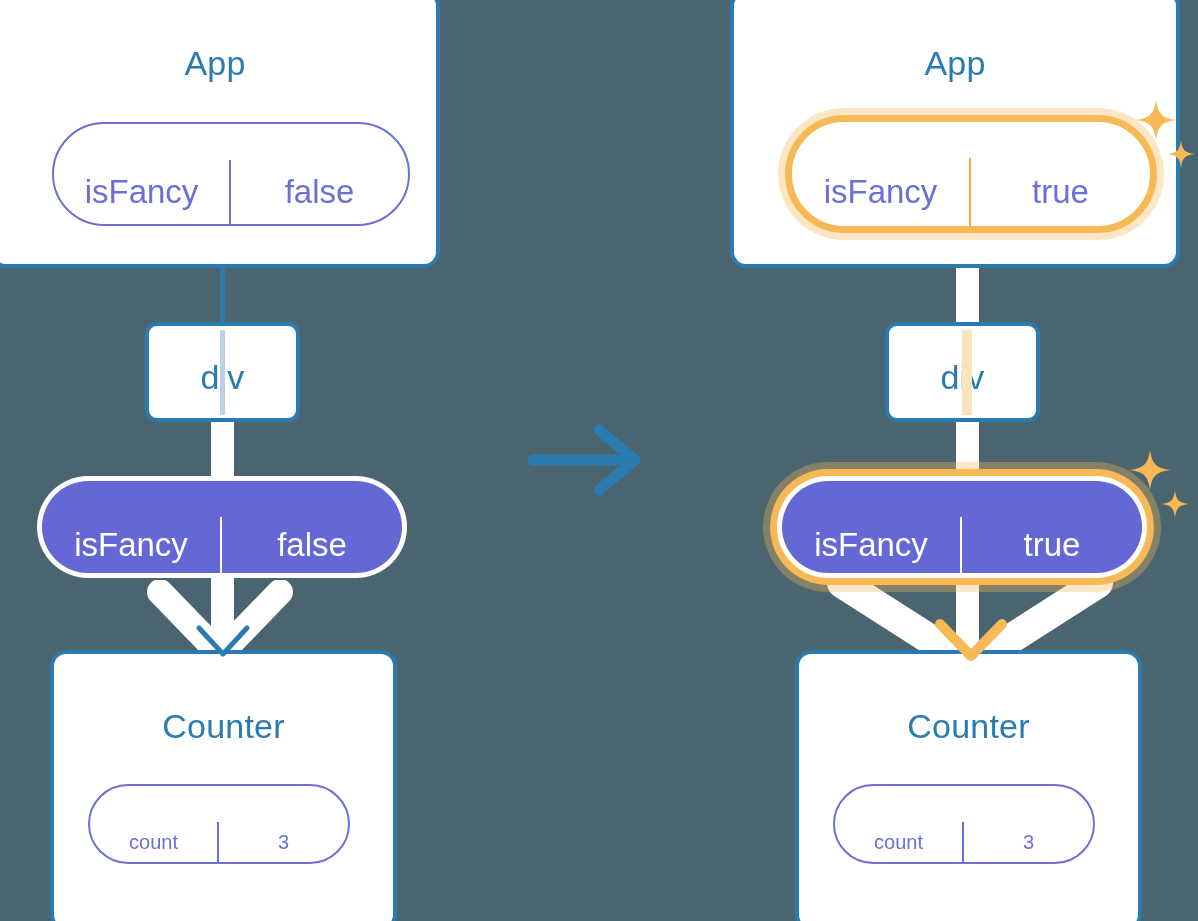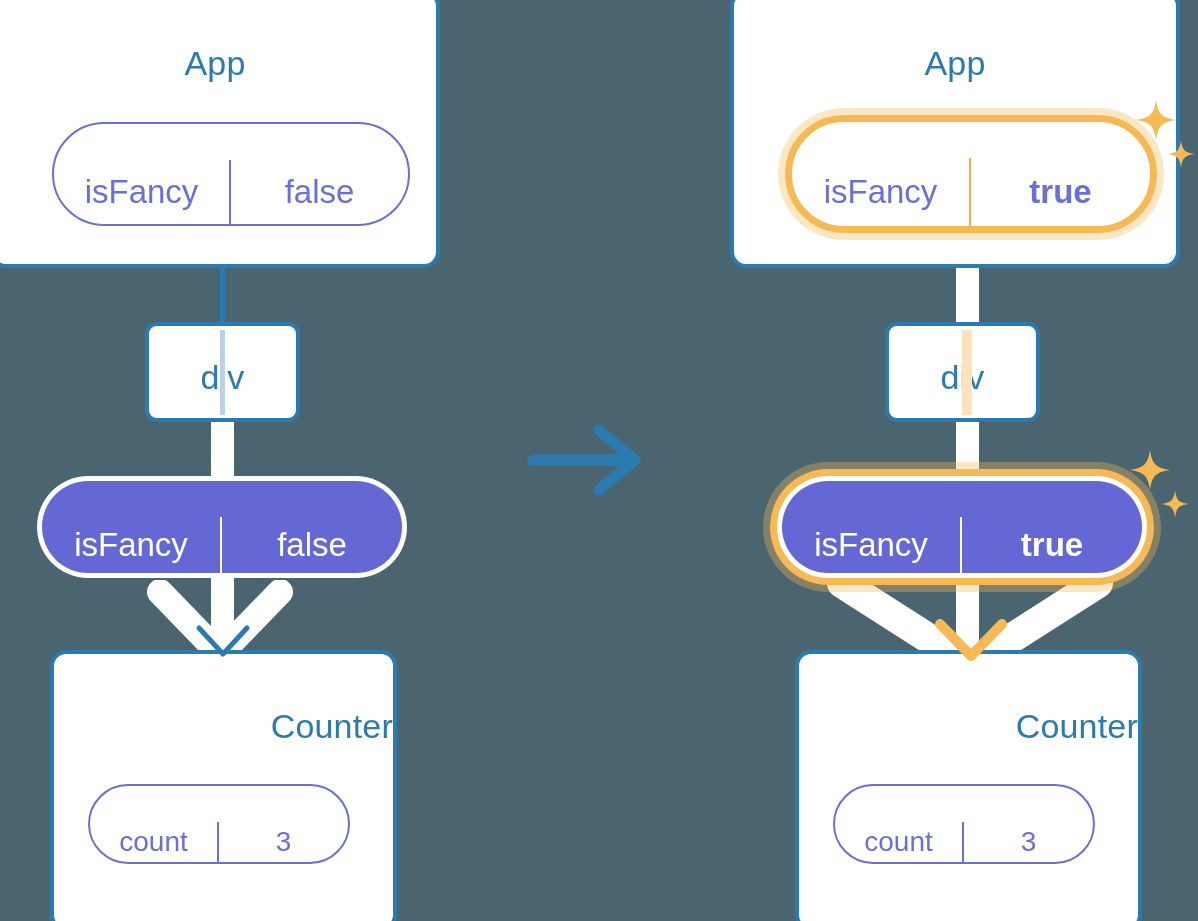"true" .pval.bold { font-weight: bold -> normal }
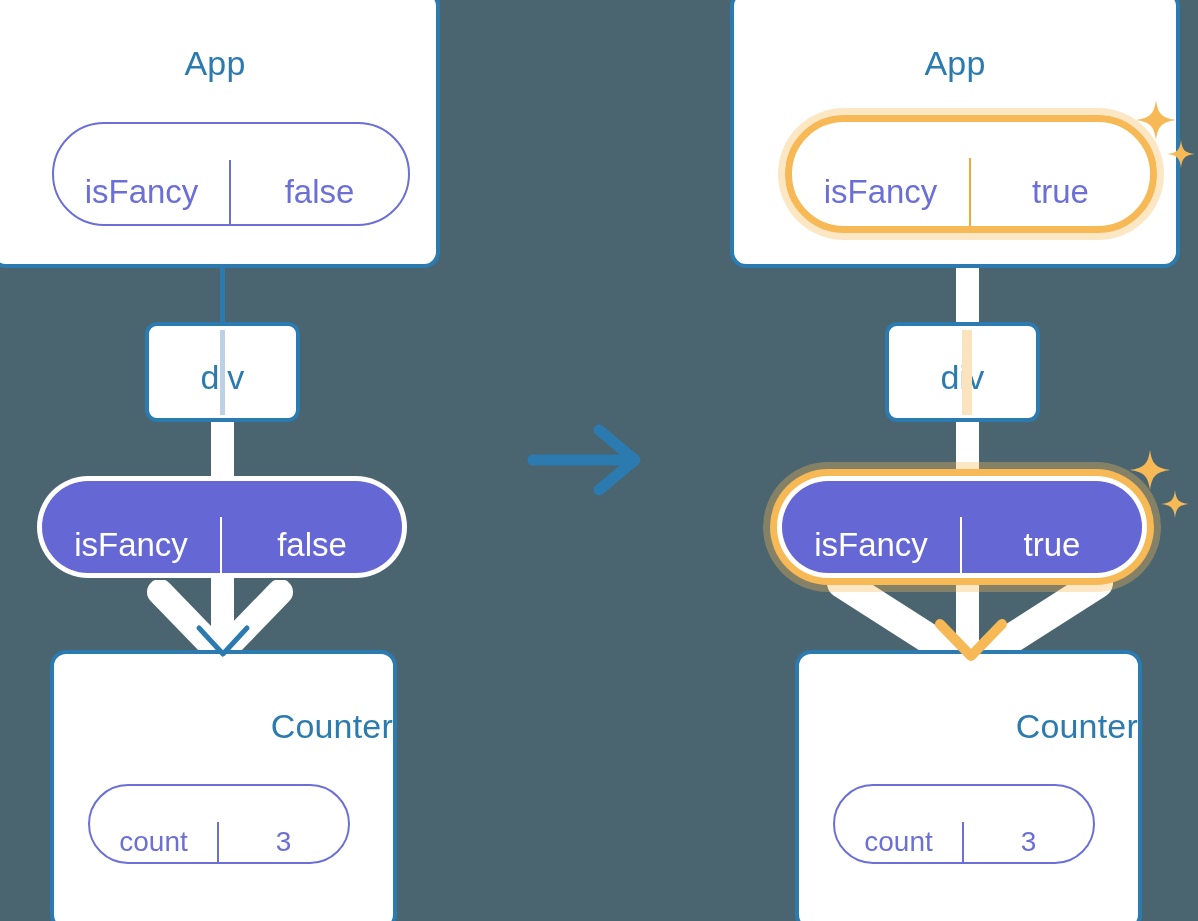"Counter" .counter-box .cbox-title { text-align: right -> none }
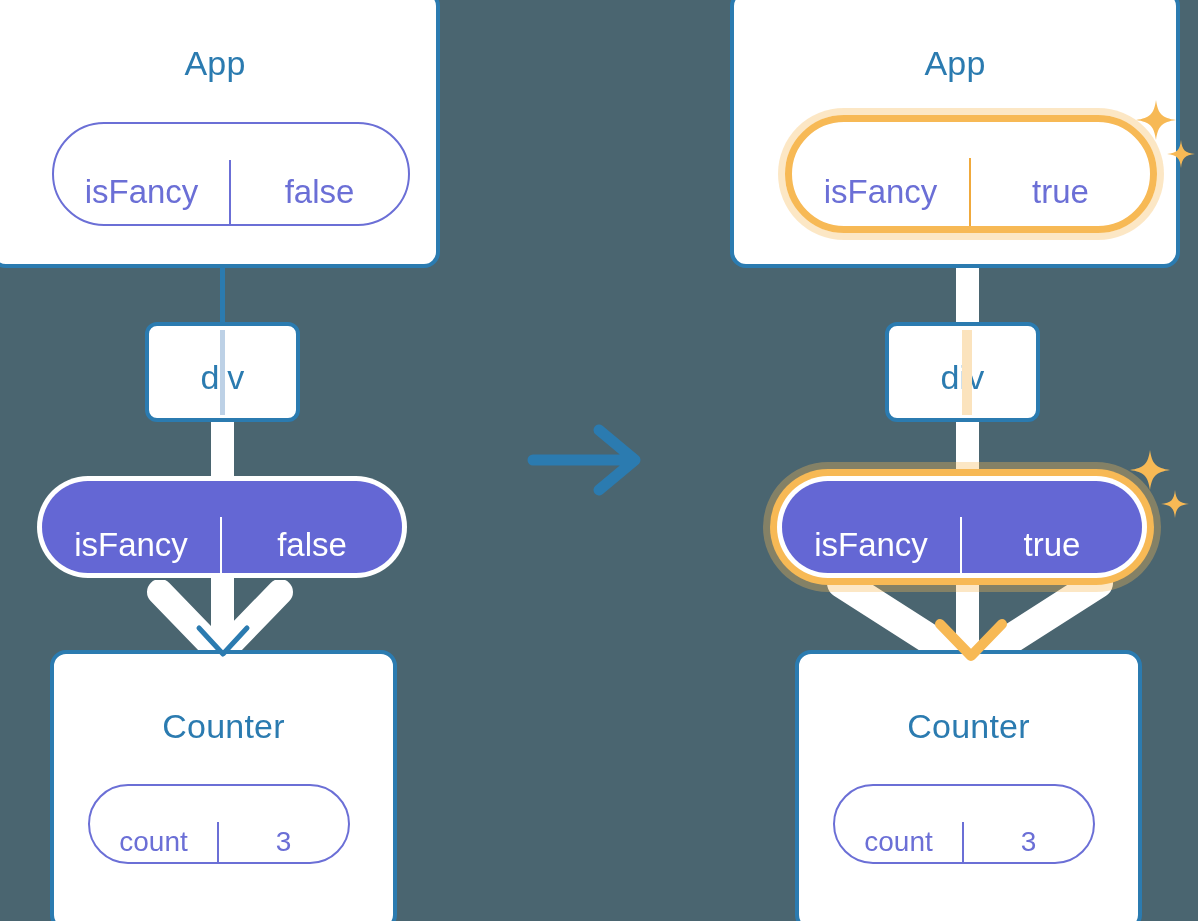"count" .count-pill { font-size: 28px -> 20px }
